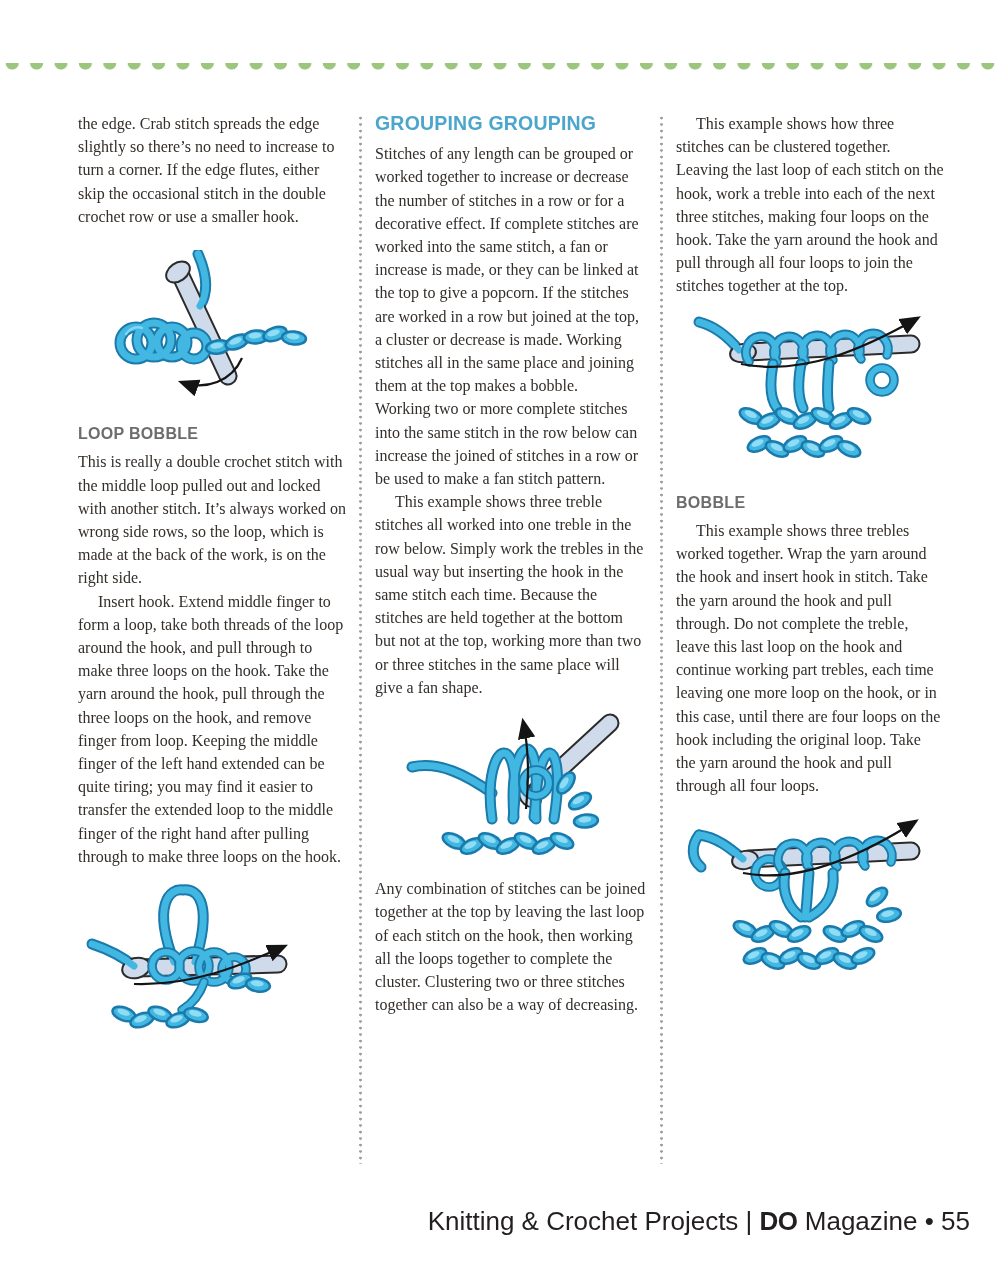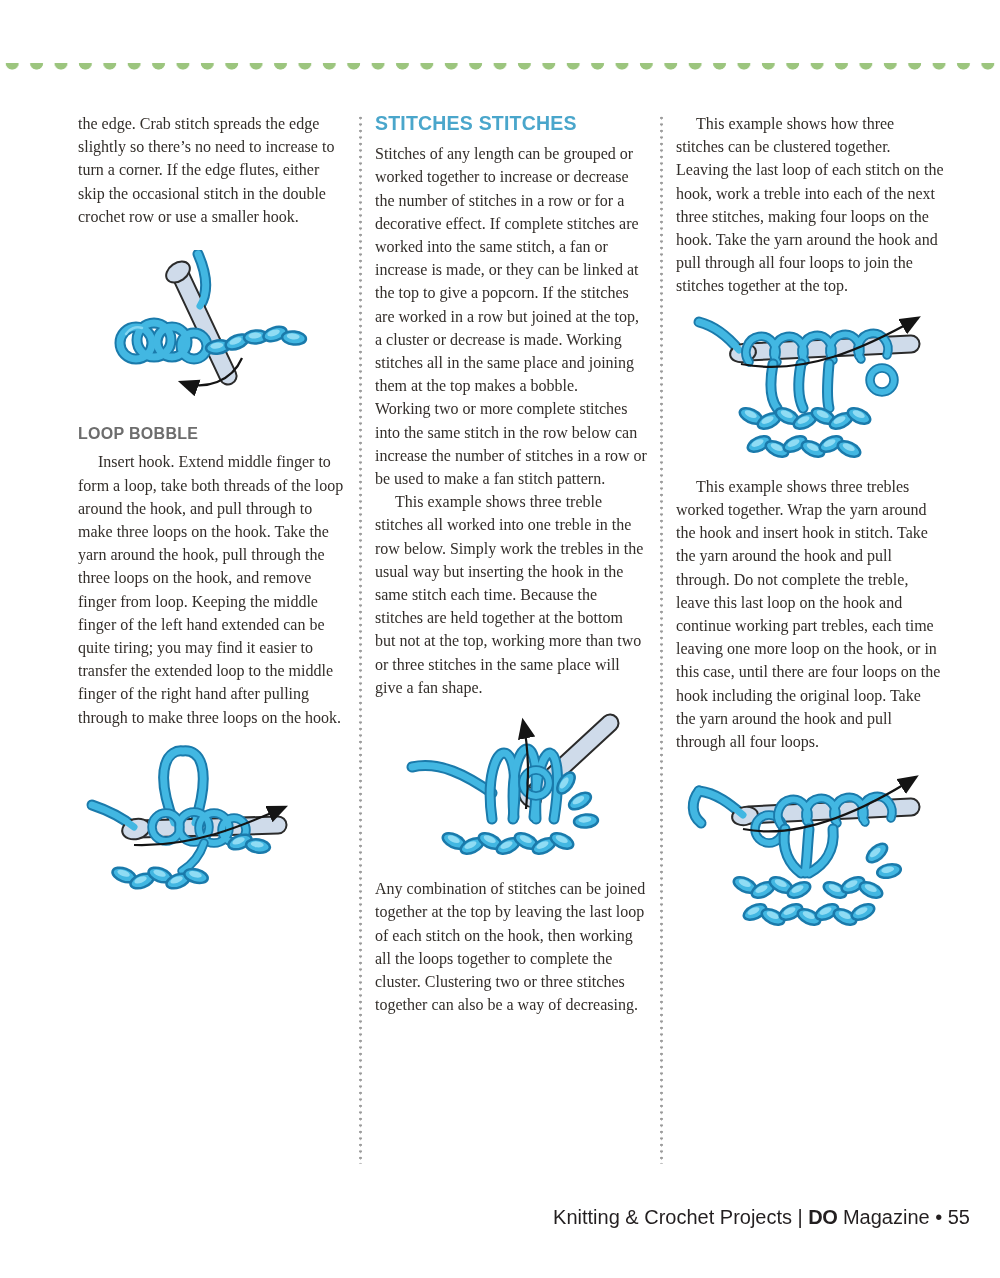"STITCHES STITCHES" h2.h-blue { text: STITCHES STITCHES -> GROUPING GROUPING }
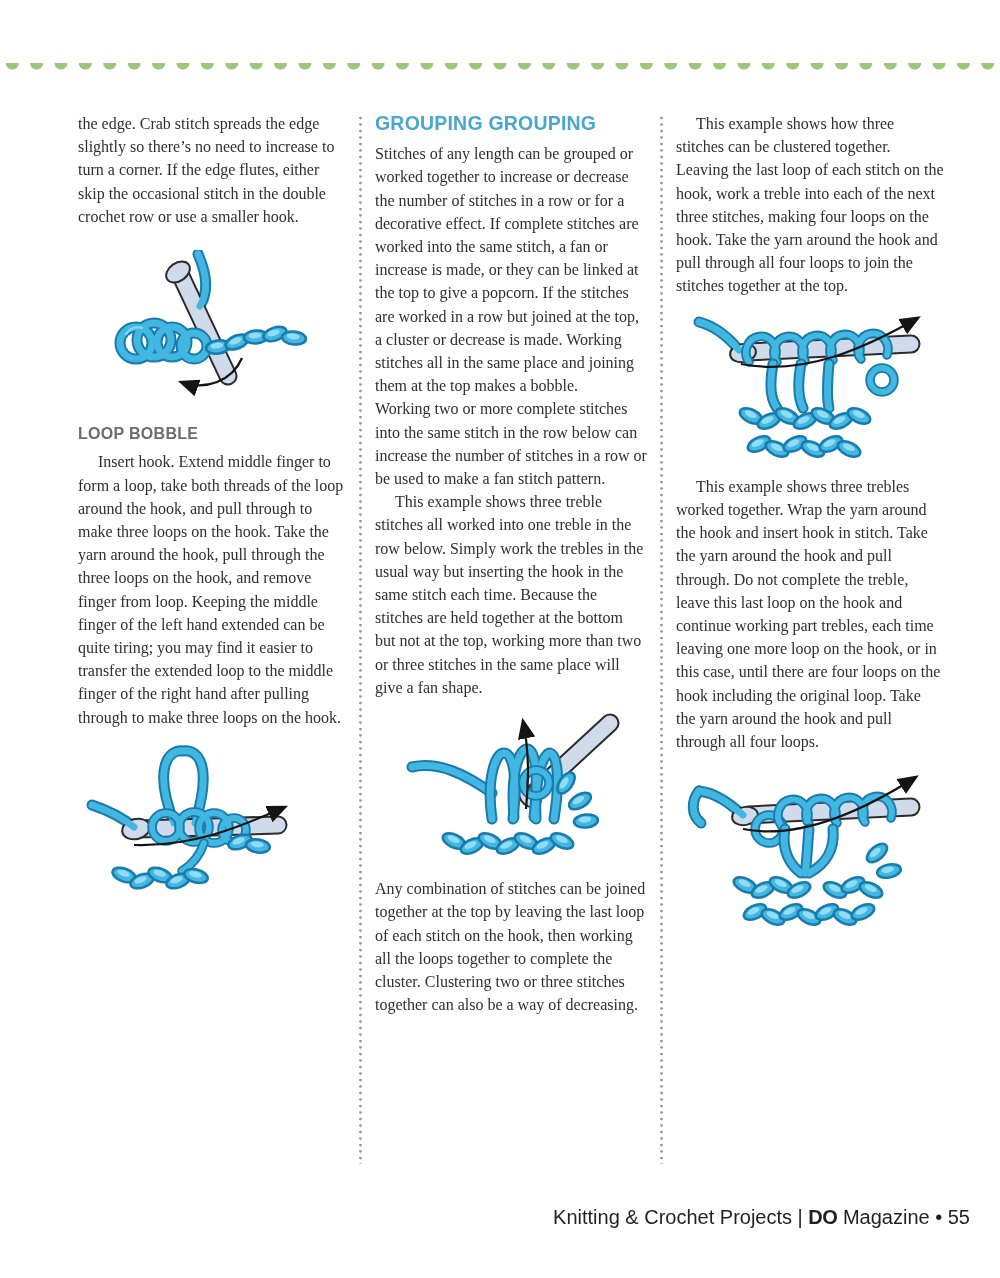"Working two or more complete" p { text: number -> joined }
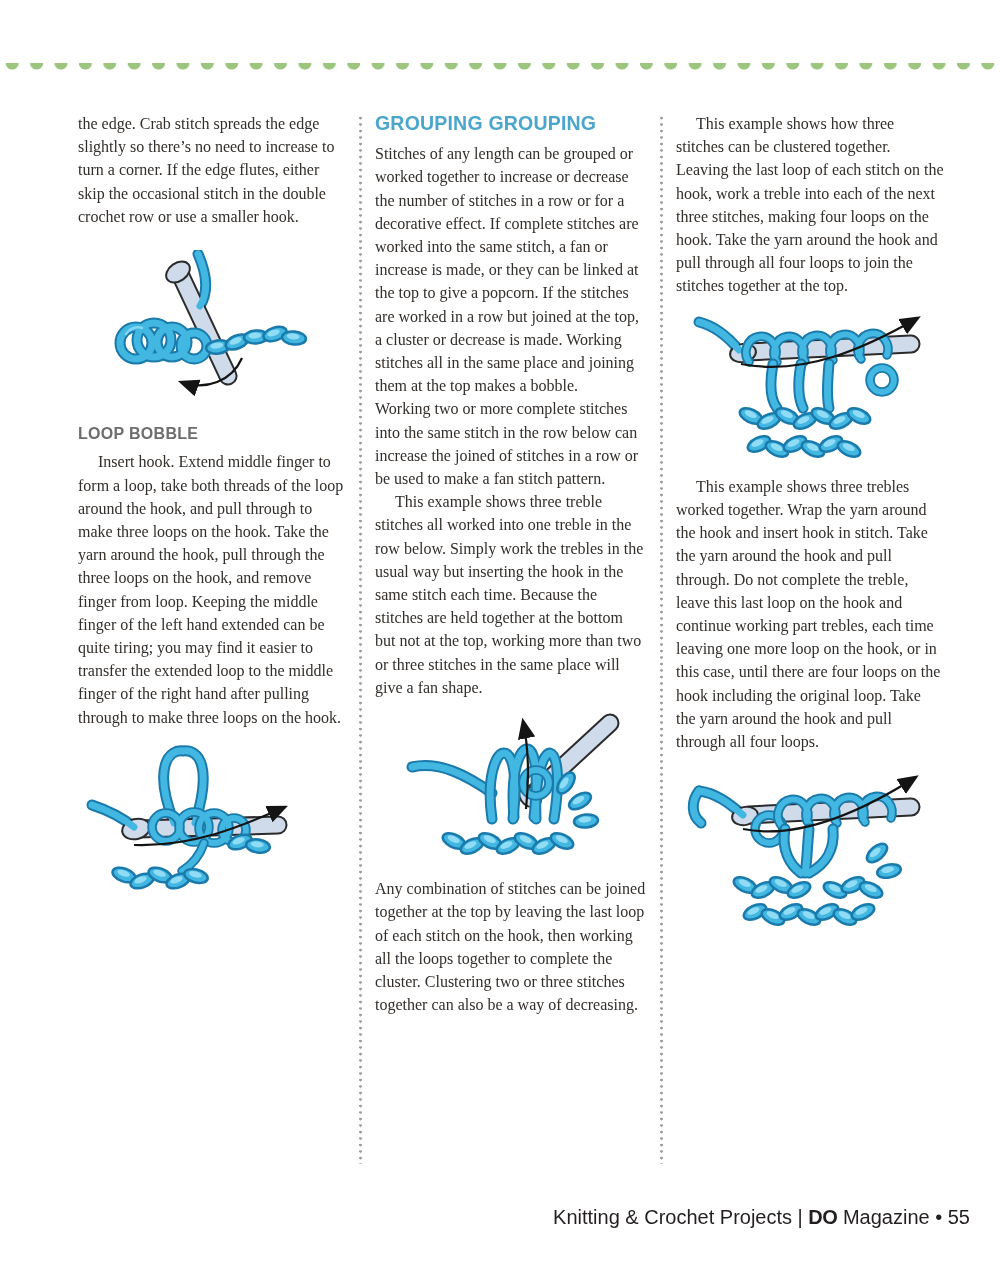"This is really a double" p { html: none -> <p>This is really a double crochet stitch with the middle loop pulled out and locked with another stitch. It’s always worked on wrong side rows, so the loop, which is made at the back of the work, is on the right side.</p> }
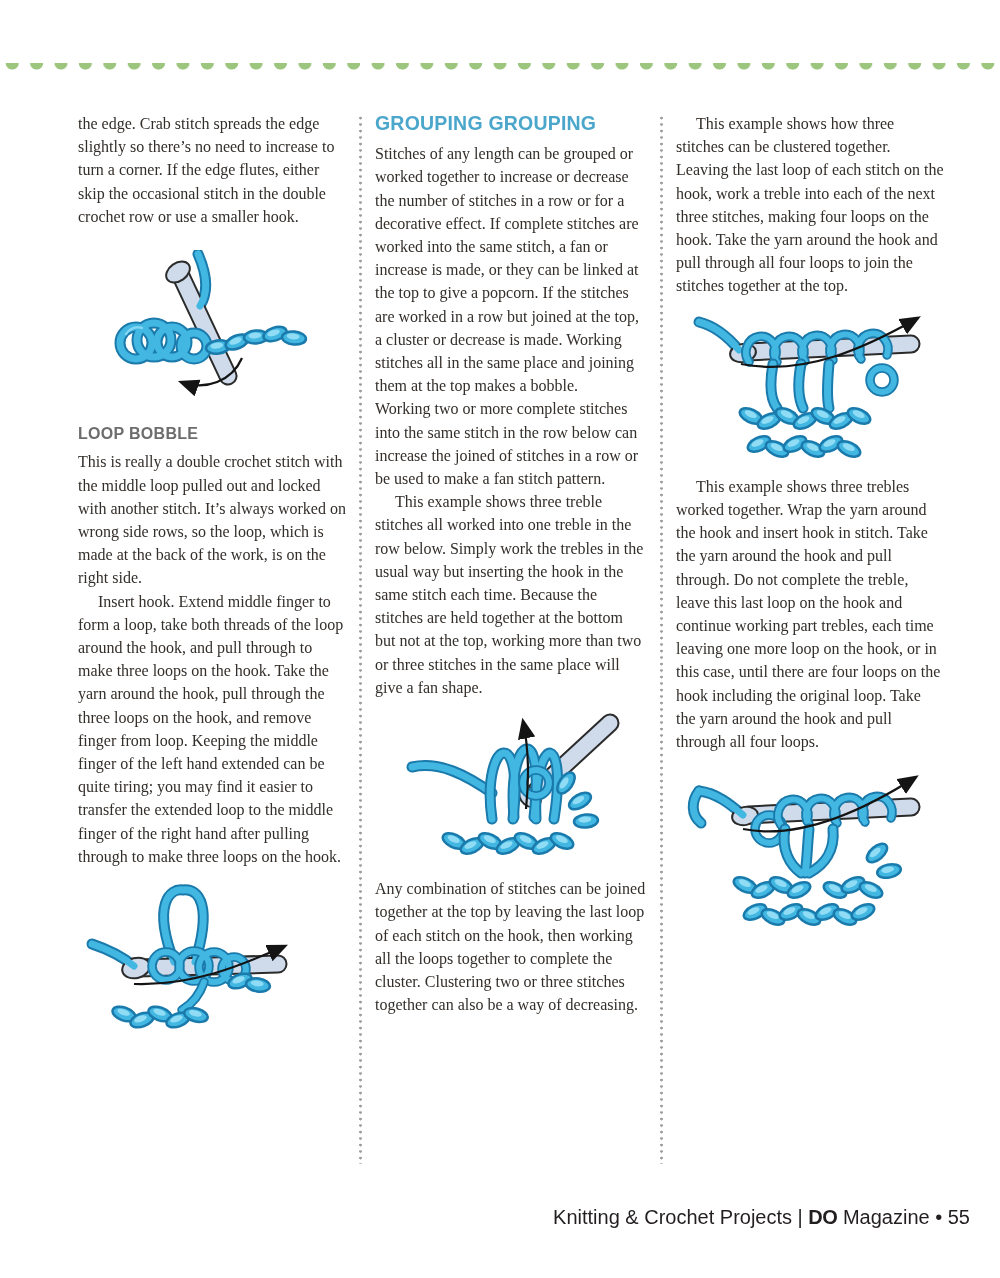"BOBBLE" h3.h-gray { html: none -> <h3>BOBBLE</h3> }
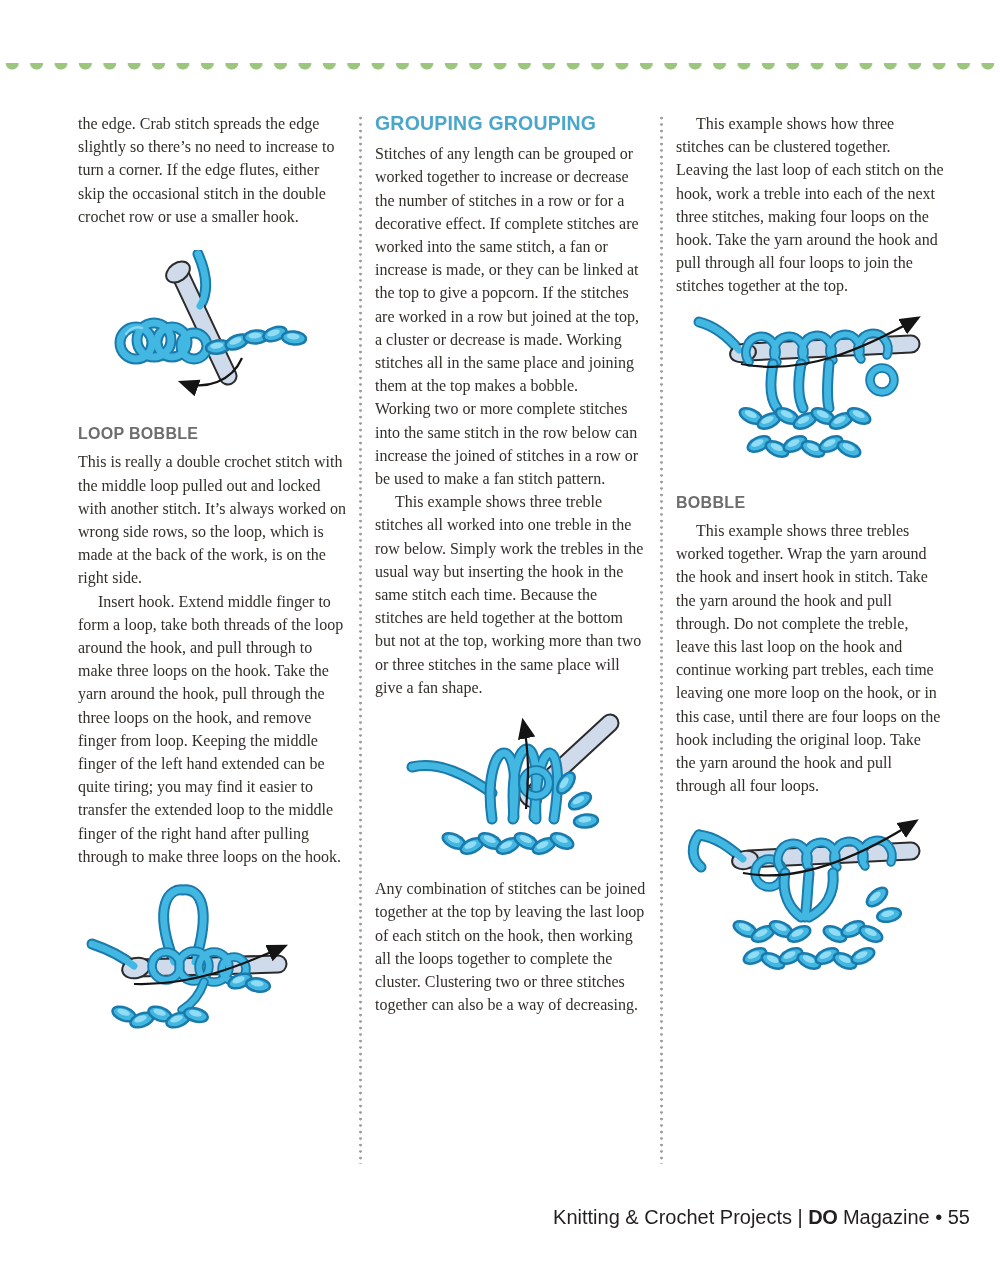"Knitting & Crochet Projects |" .footer { font-size: 20px -> 26px }
